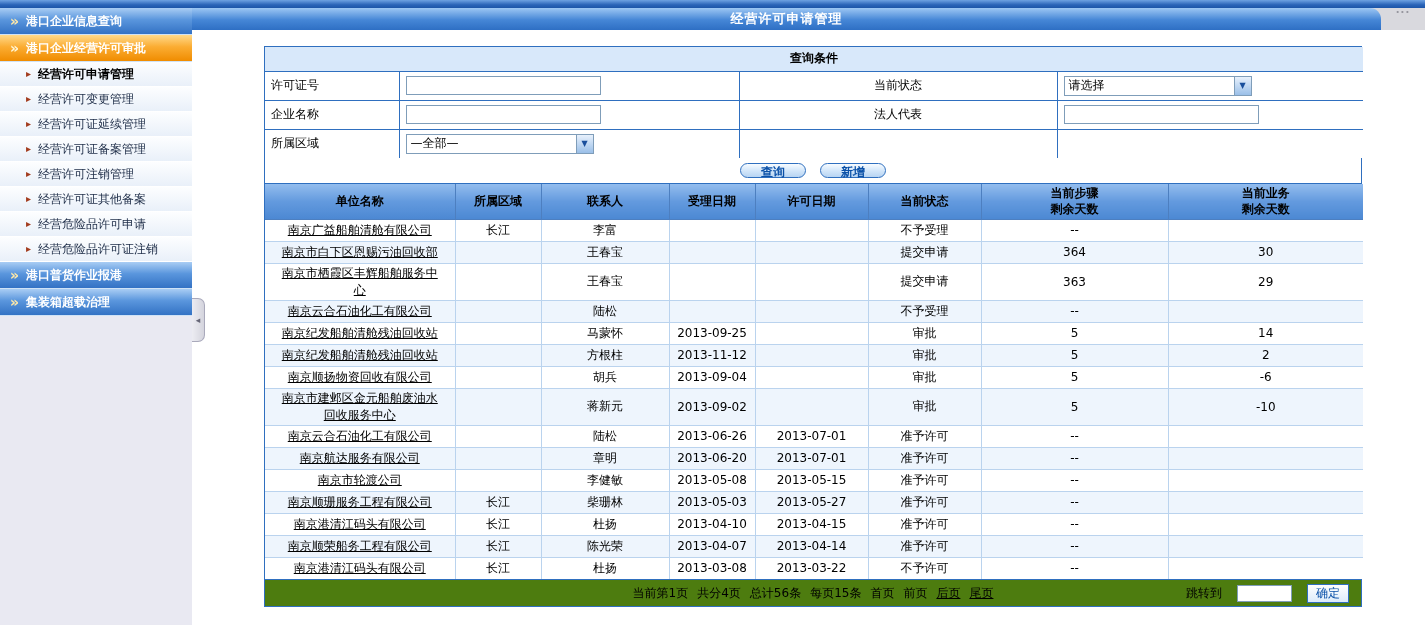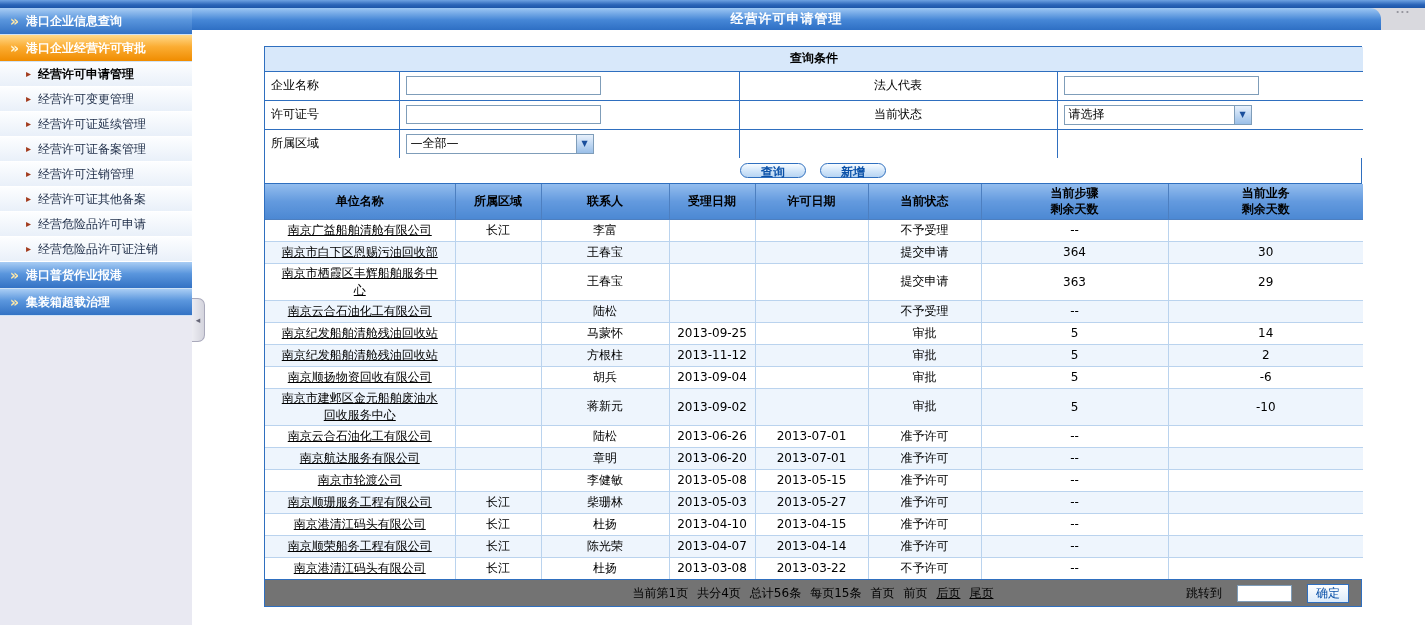"企业名称" tr { order: before "许可证号" -> after "许可证号" }
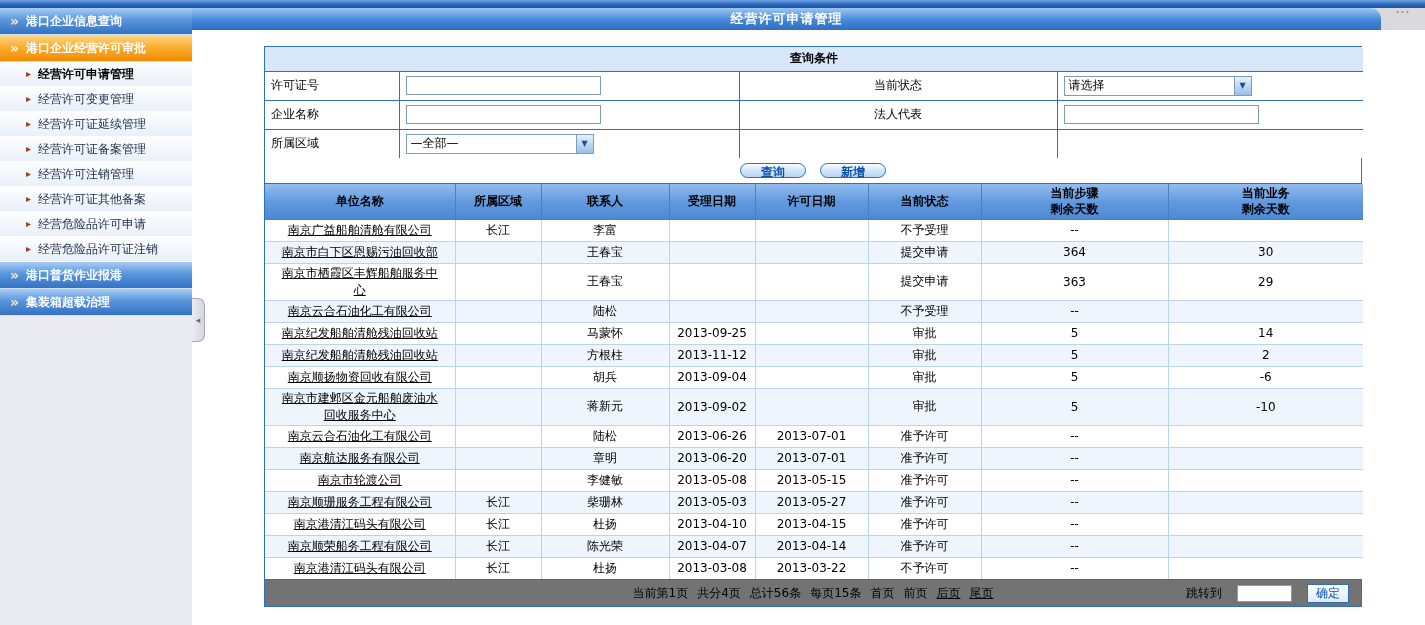"当前第1页" .pagination { background: #737373 -> #4d7c0f }
